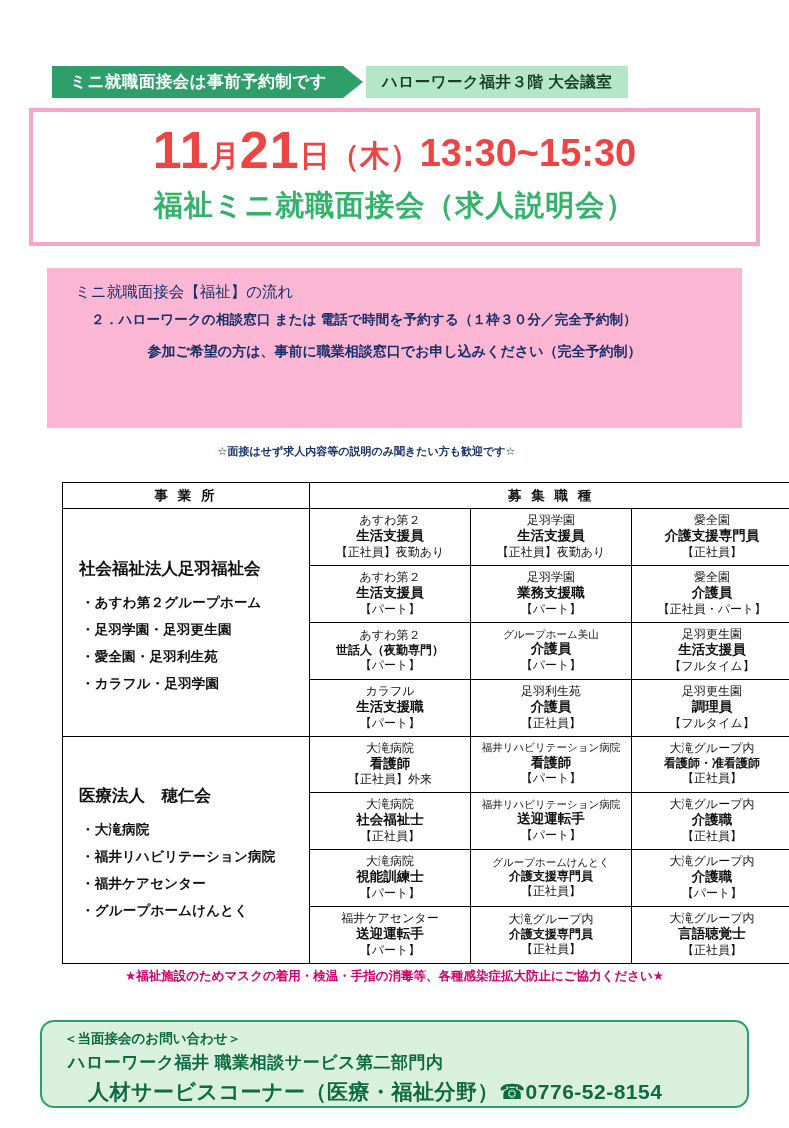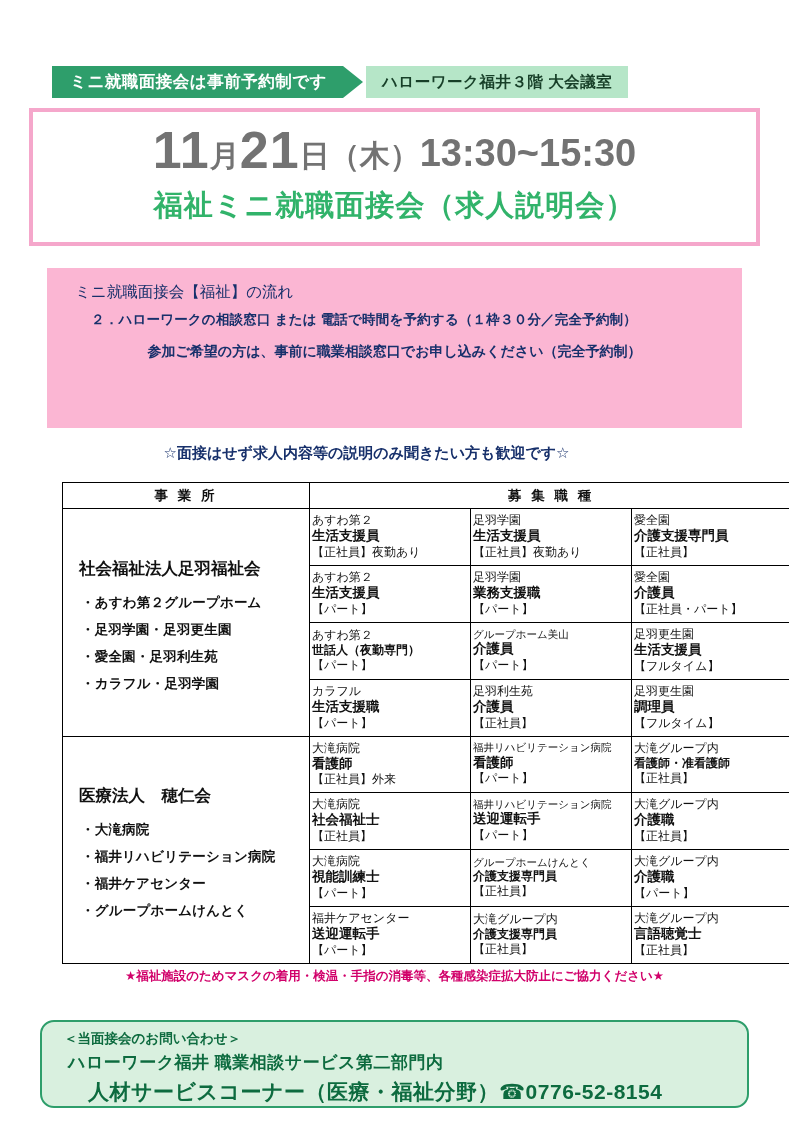"11月21日（木）13:30~15:30" .title-line1 { color: #737373 -> #ef4444 }
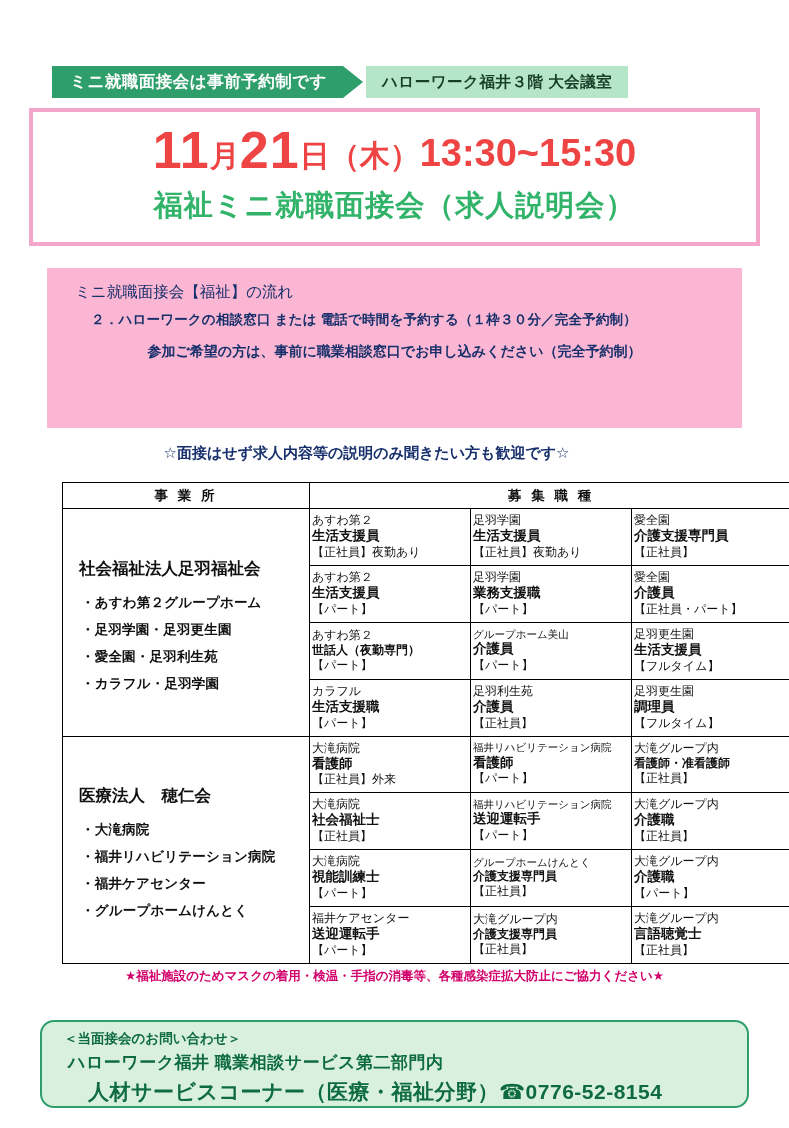"☆面接はせず求人内容等の説明のみ聞きたい方も歓迎です☆" .welcome { font-size: 15px -> 11px }
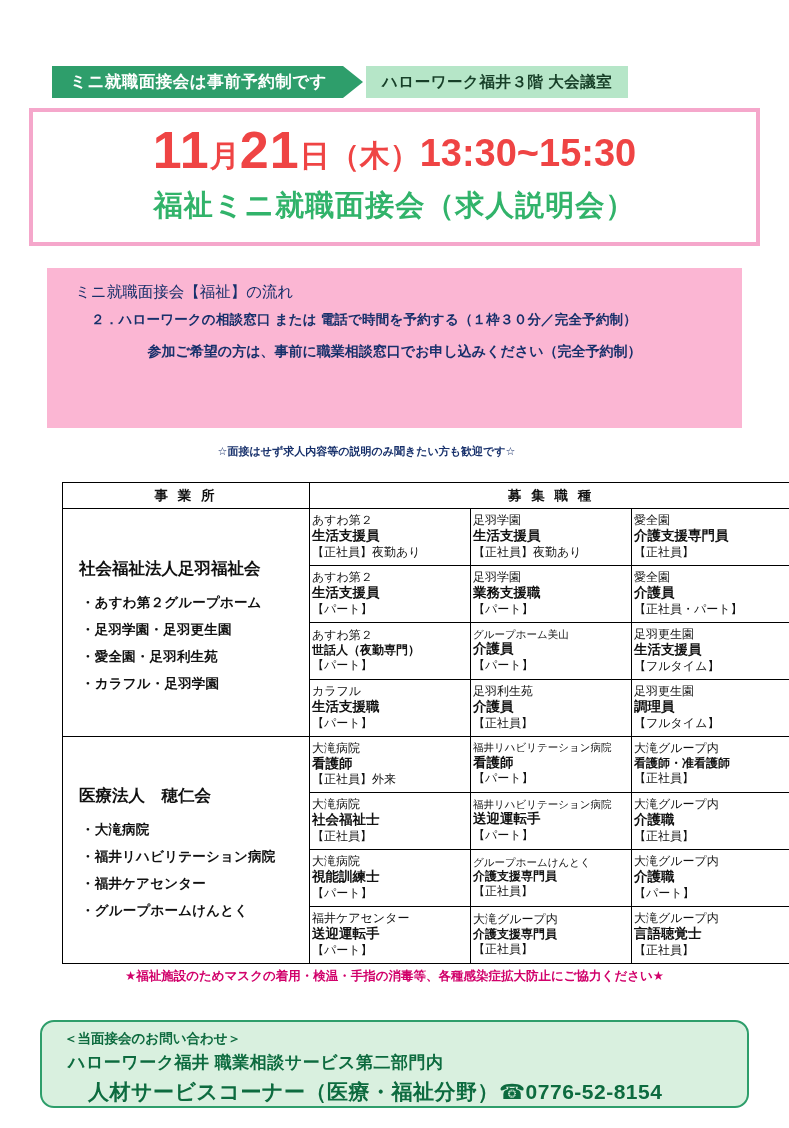"あすわ第２" td.job { text-align: none -> center }
